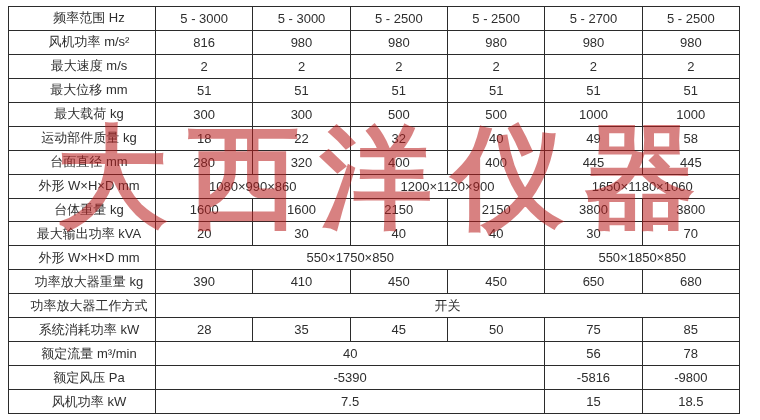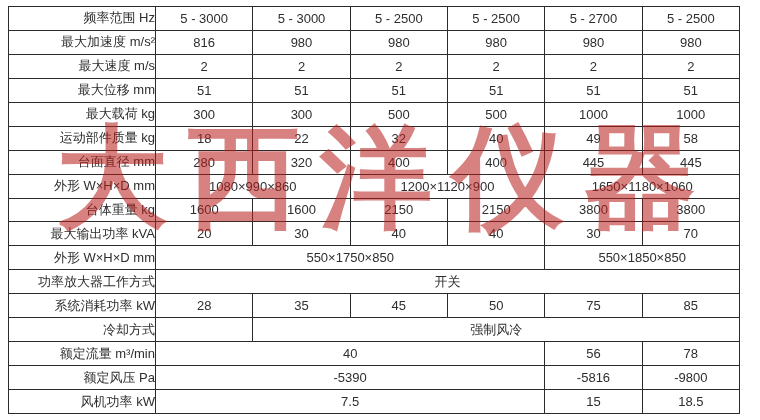"频率范围 Hz" .spec th.lbl { text-align: right -> center }
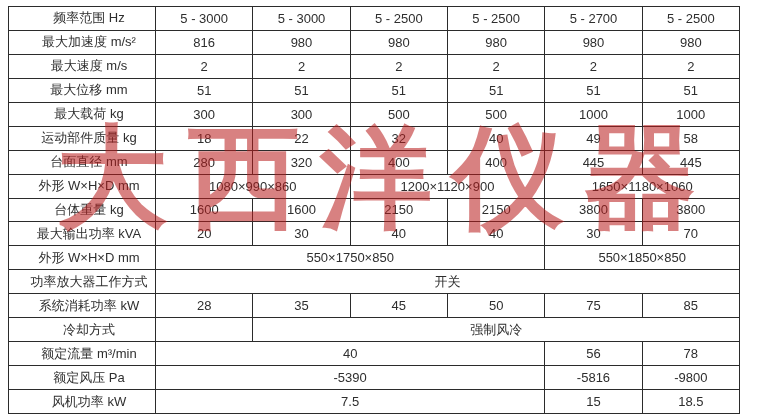"最大加速度 m/s²" th.lbl { text: 最大加速度 -> 风机功率 }
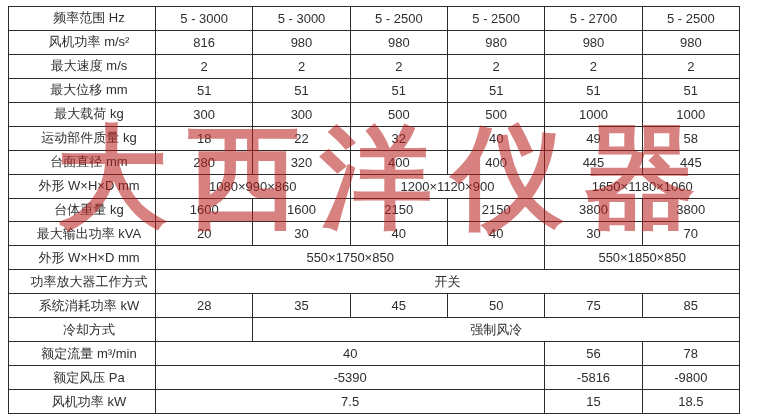"功率放大器重量 kg" tr { html: none -> <tr> <th>功率放大器重量 kg</th> <td>390</td> <td>410</td> <td>450</td> <td>450</td> <td>650</td> <td>680</td> </tr> }
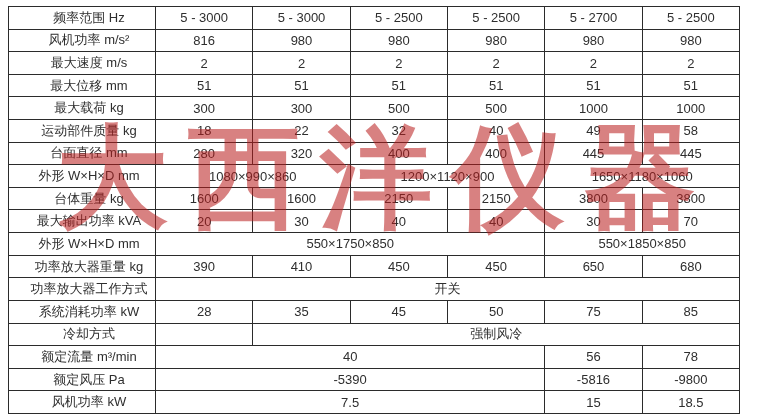"冷却方式" tr { html: <tr> <th>冷却方式</th> <td></td> <td>强制风冷</td> </tr> -> none }
